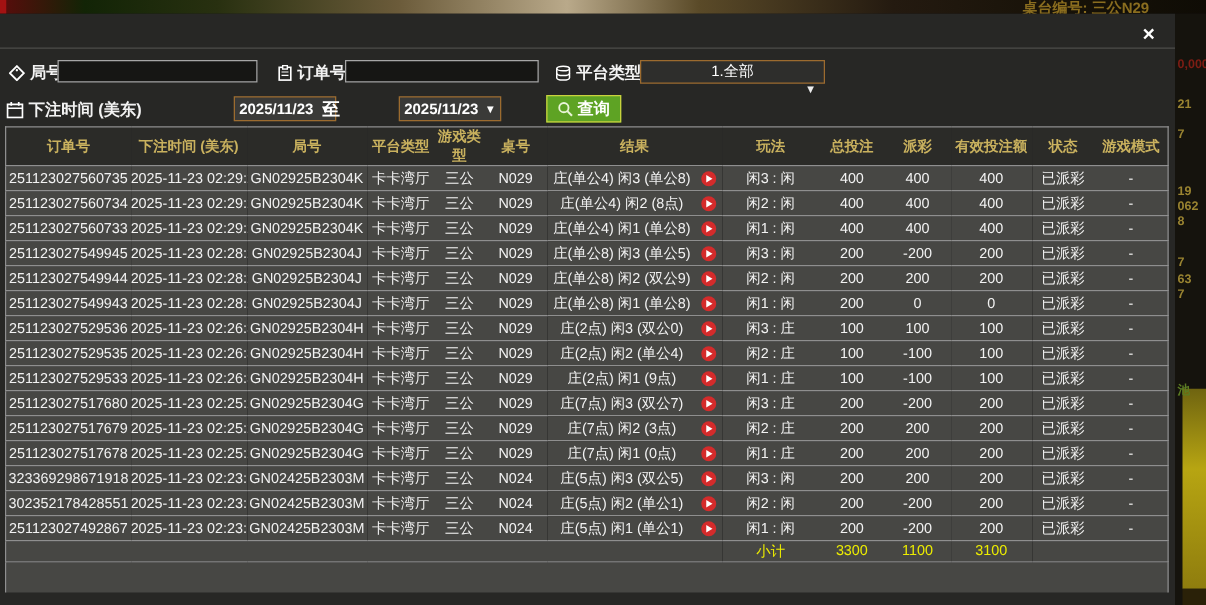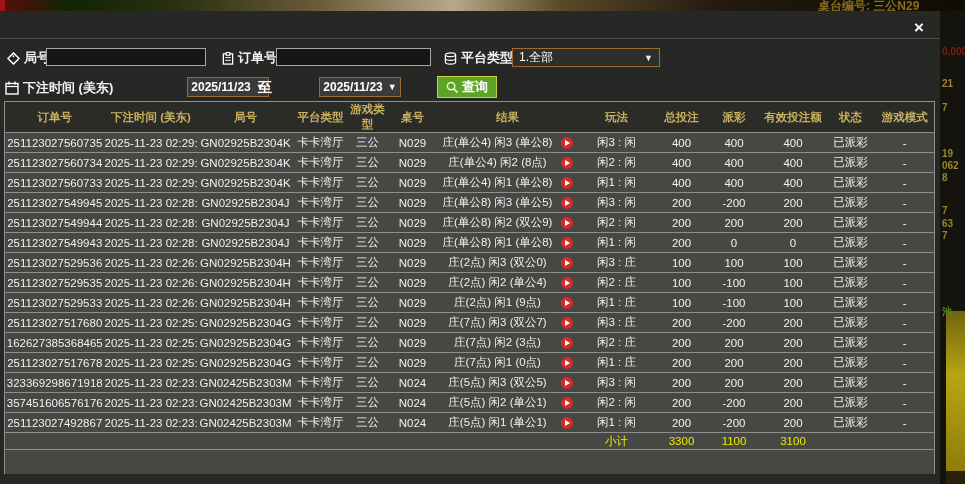"1.全部" div.select-box { flex-direction: none -> column }
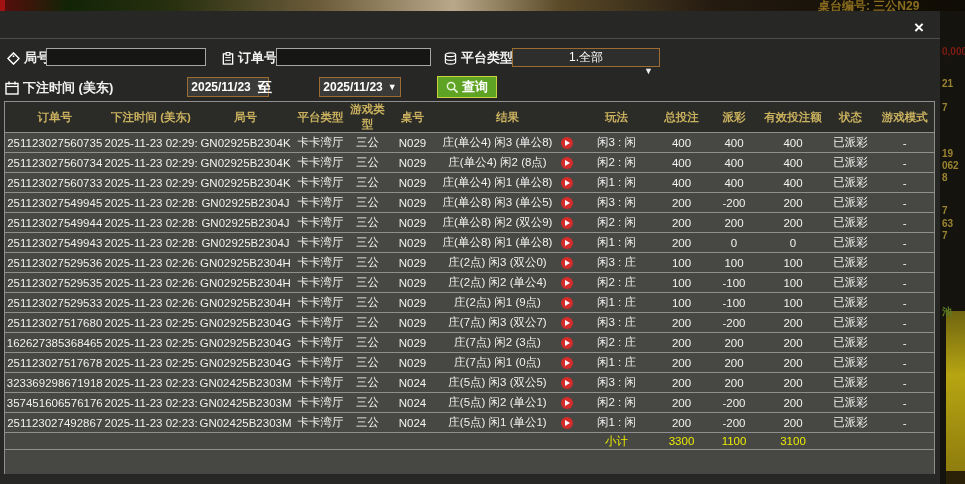"162627385368465" td { text: 162627385368465 -> 251123027517679 }
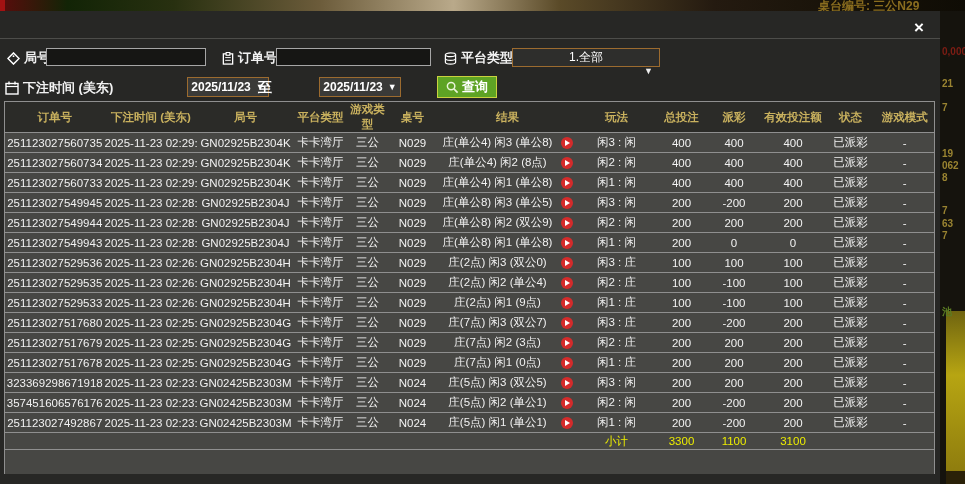"357451606576176" td { text: 357451606576176 -> 302352178428551 }
